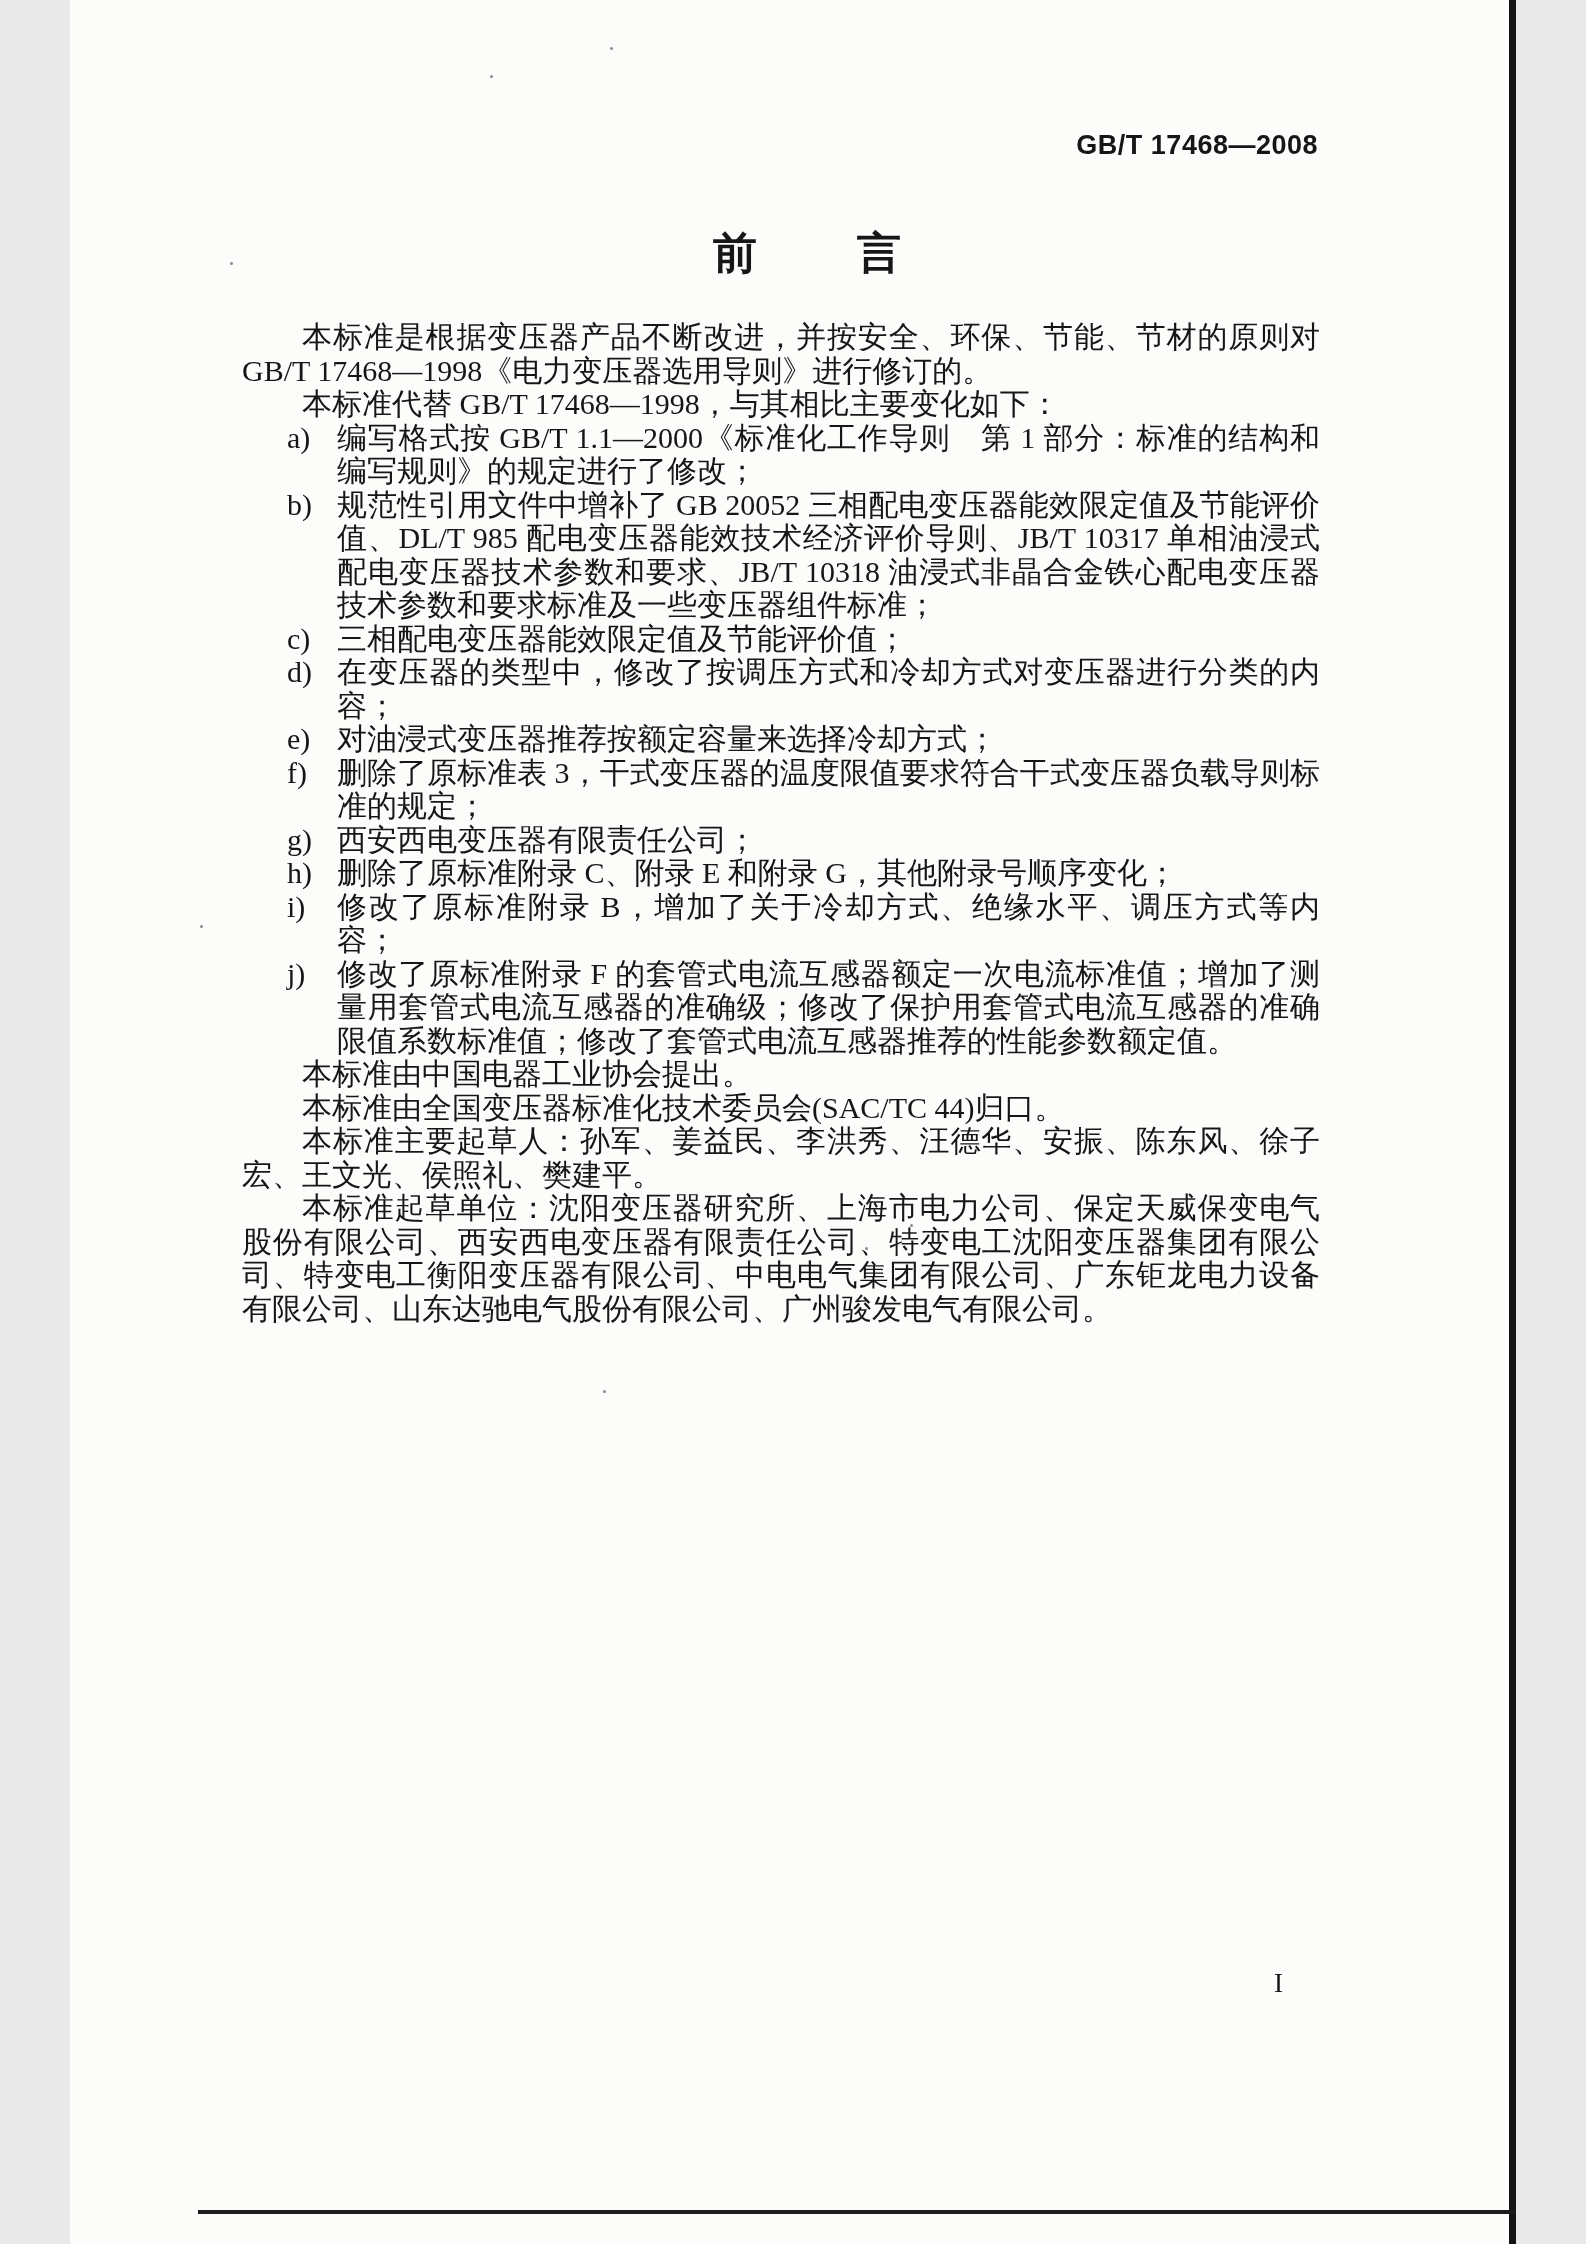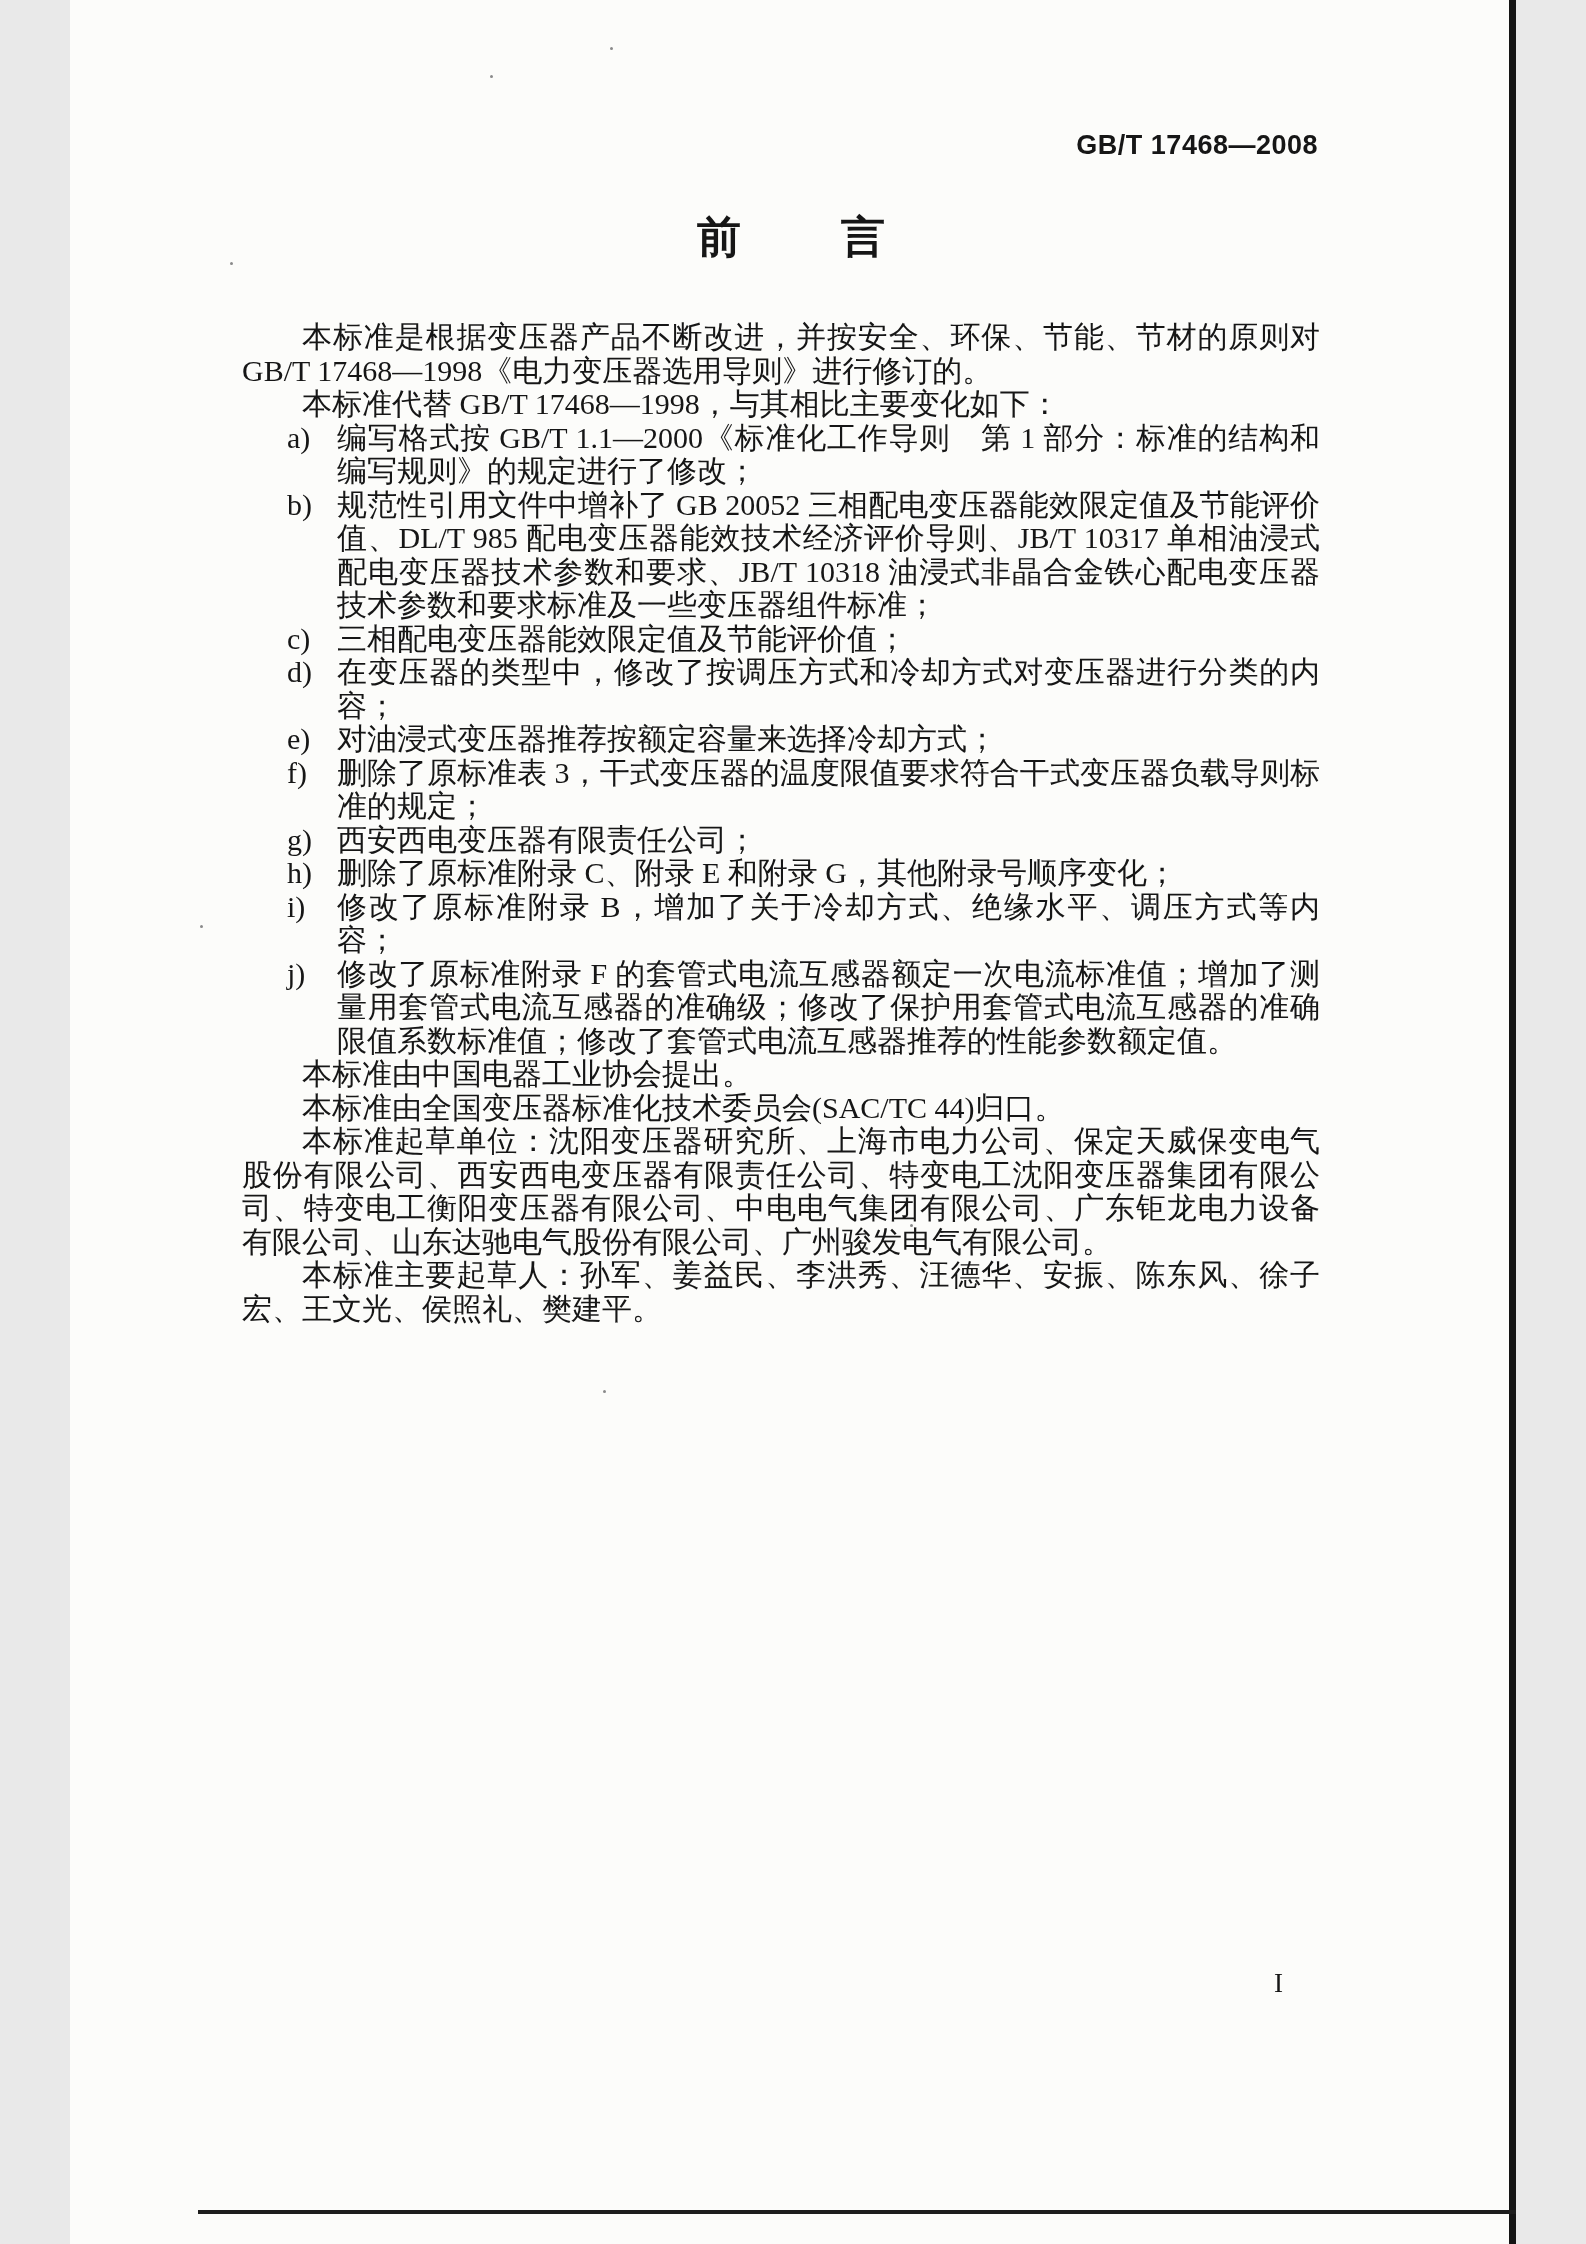"前 言" .title { margin: 0 -> 16px }
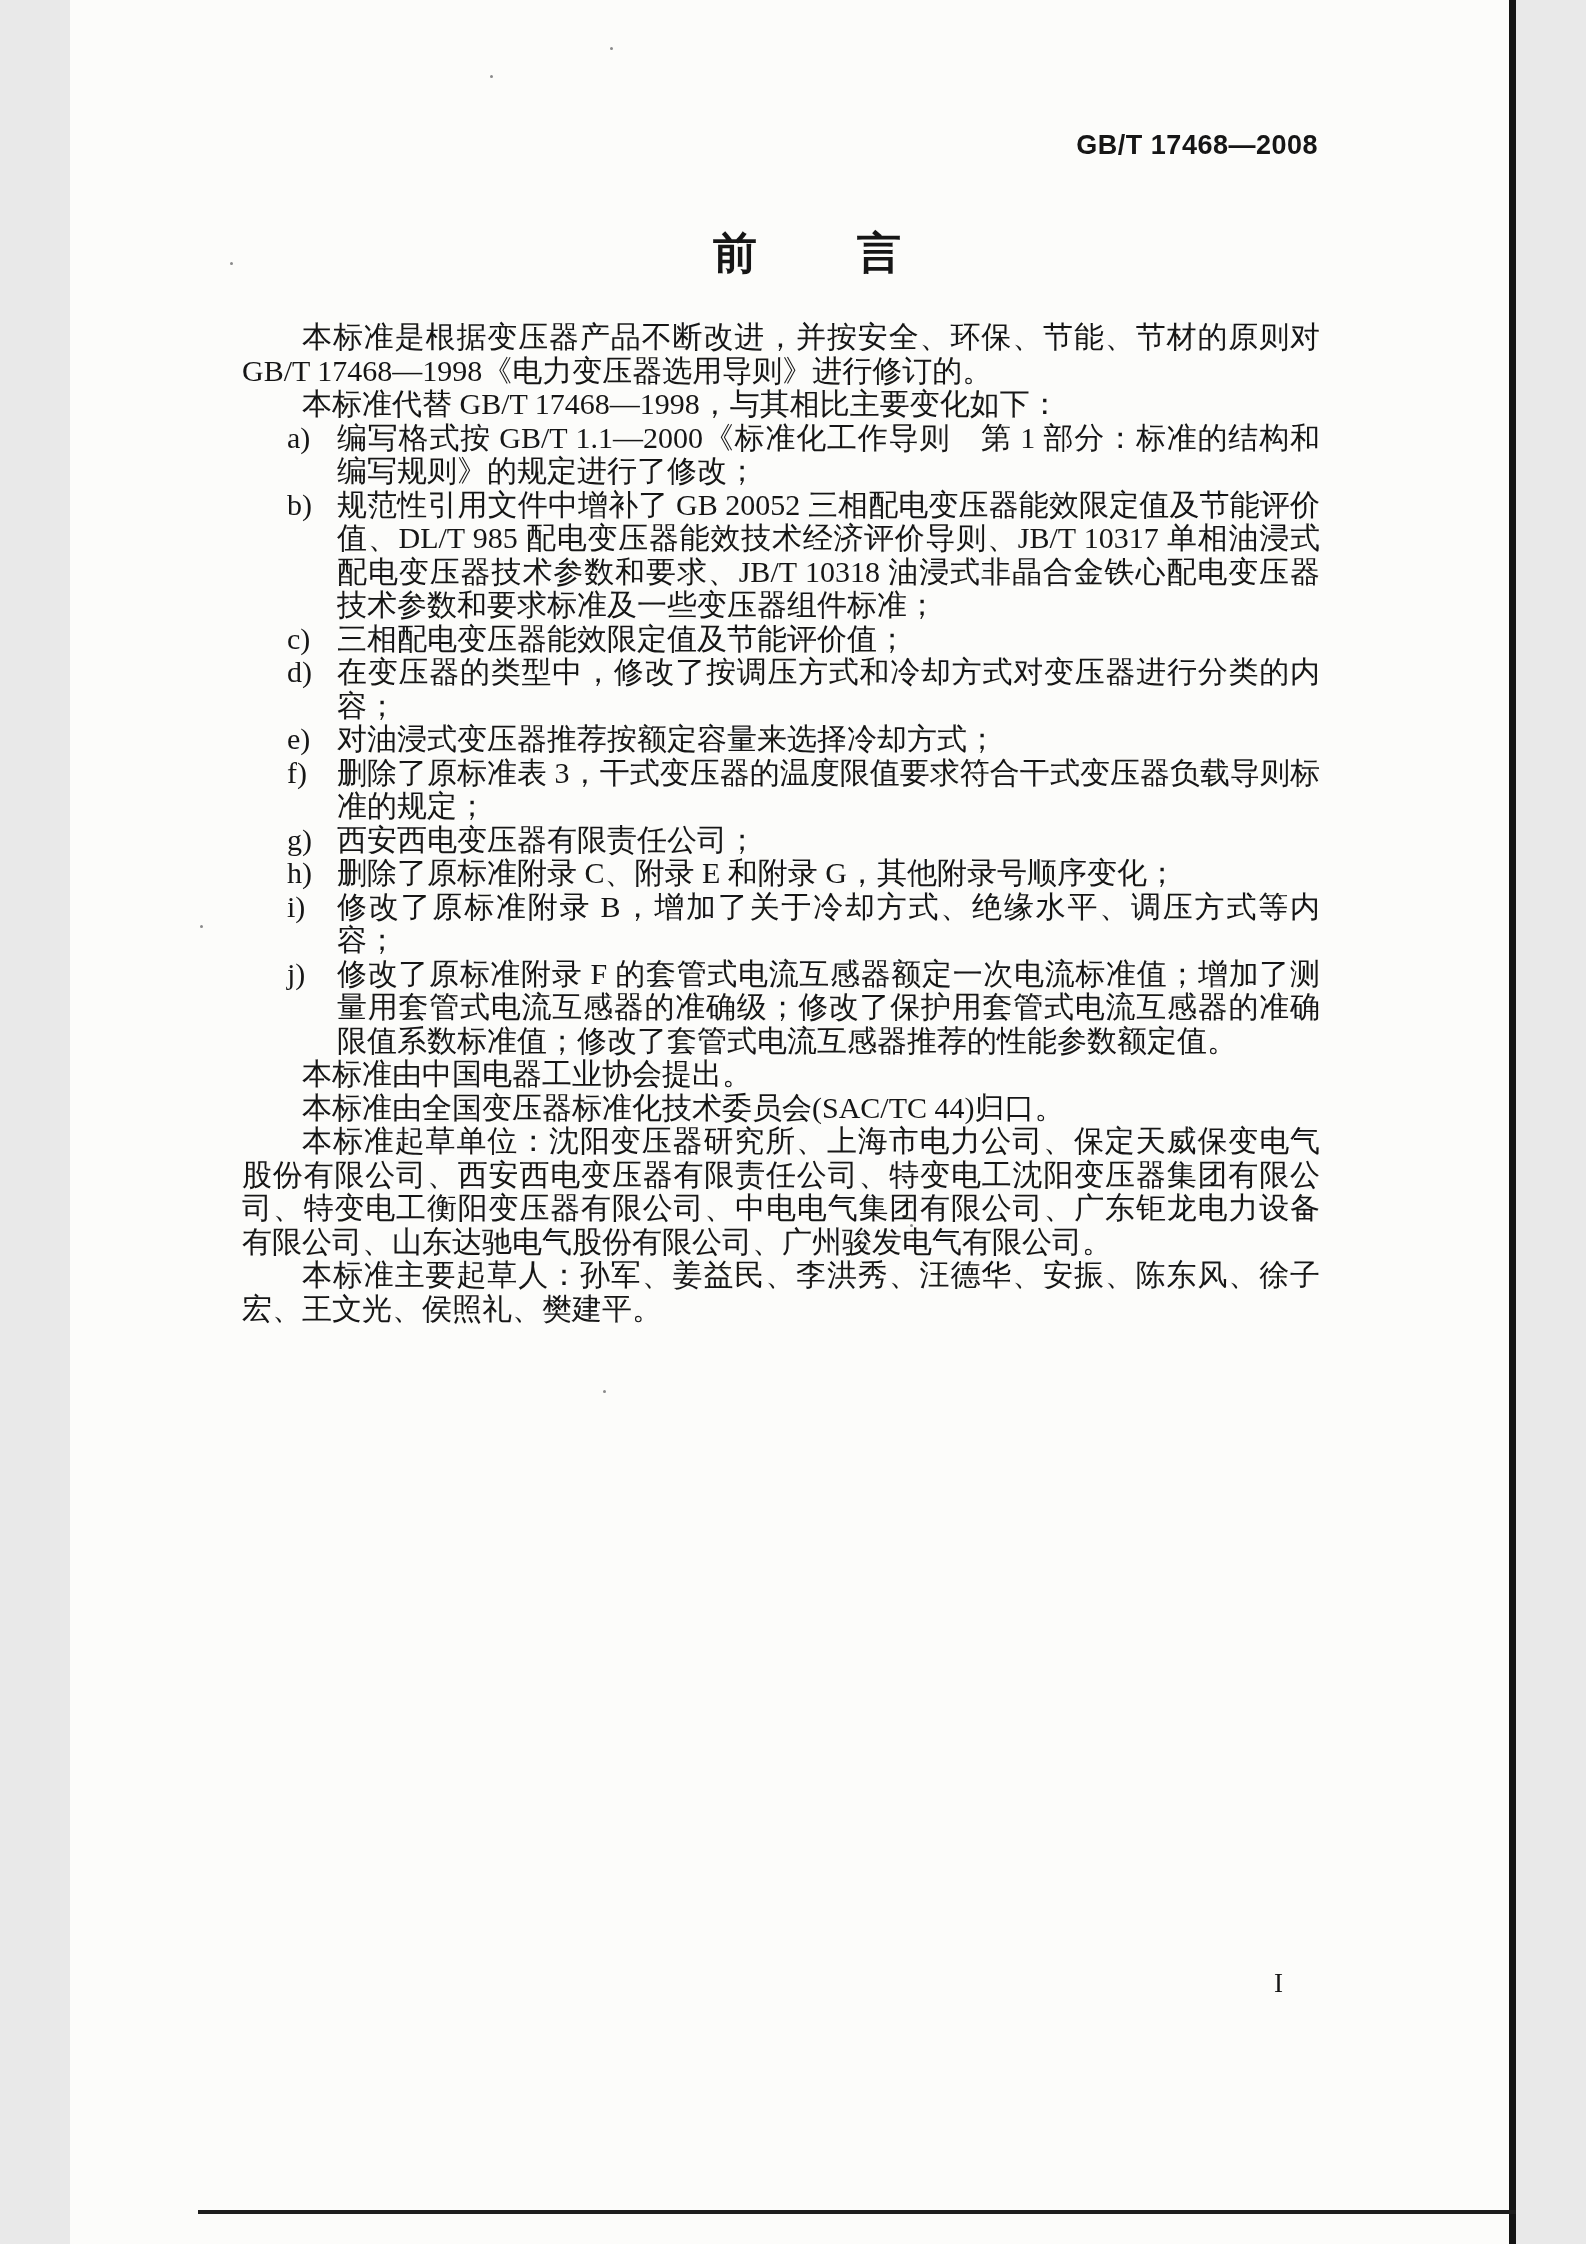"本标准起草单位：沈阳变压器研究所、上海市电力公司、保定天威保变电气股份有限公司、" p.para { order: before "本标准主要起草人：孙军、姜益民、李洪秀、汪德华、安振、陈东风、徐子宏、王文光、侯" -> after "本标准主要起草人：孙军、姜益民、李洪秀、汪德华、安振、陈东风、徐子宏、王文光、侯" }
